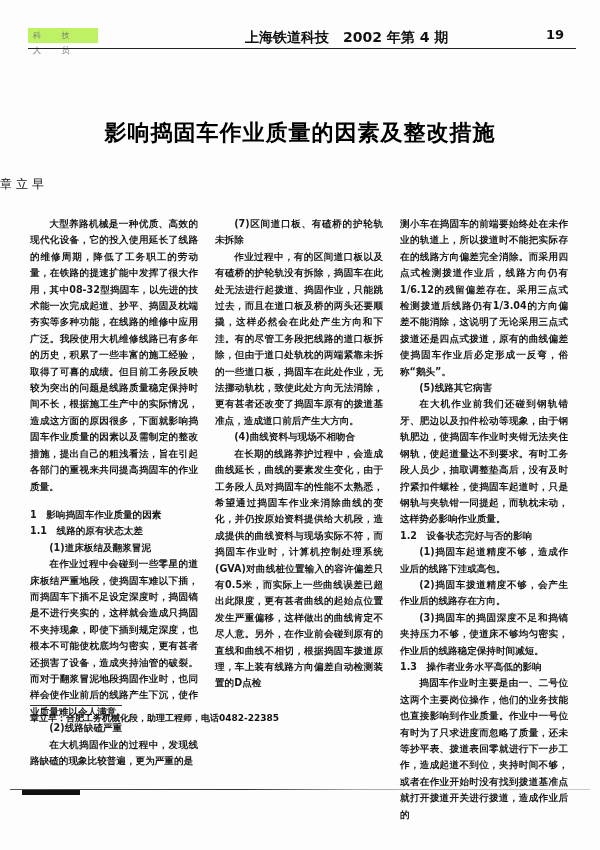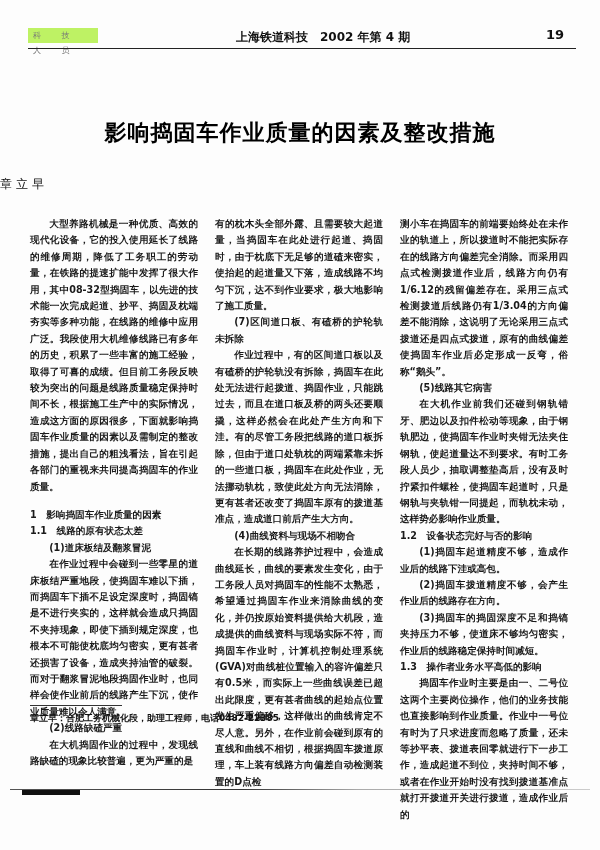"上海铁道科技 2002 年第 4 期" .journal { font-size: 12px -> 14px; left: 208px -> 217px }
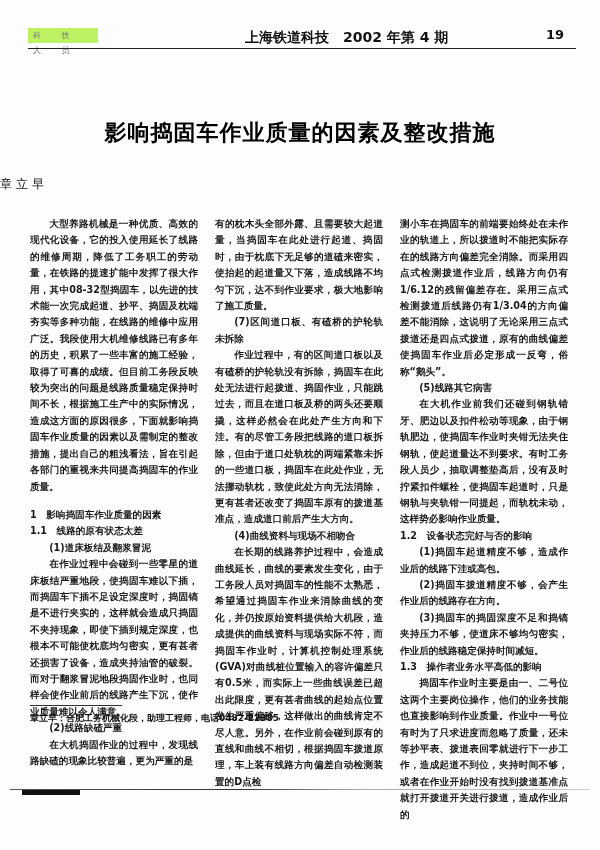"有的枕木头全部外露、且需要较大起道量，当捣固车在此处进行起道、捣固时，由于枕底下" p { html: <p>有的枕木头全部外露、且需要较大起道量，当捣固车在此处进行起道、捣固时，由于枕底下无足够的道碴来密实，使抬起的起道量又下落，造成线路不均匀下沉，达不到作业要求，极大地影响了施工质量。</p> -> none }
